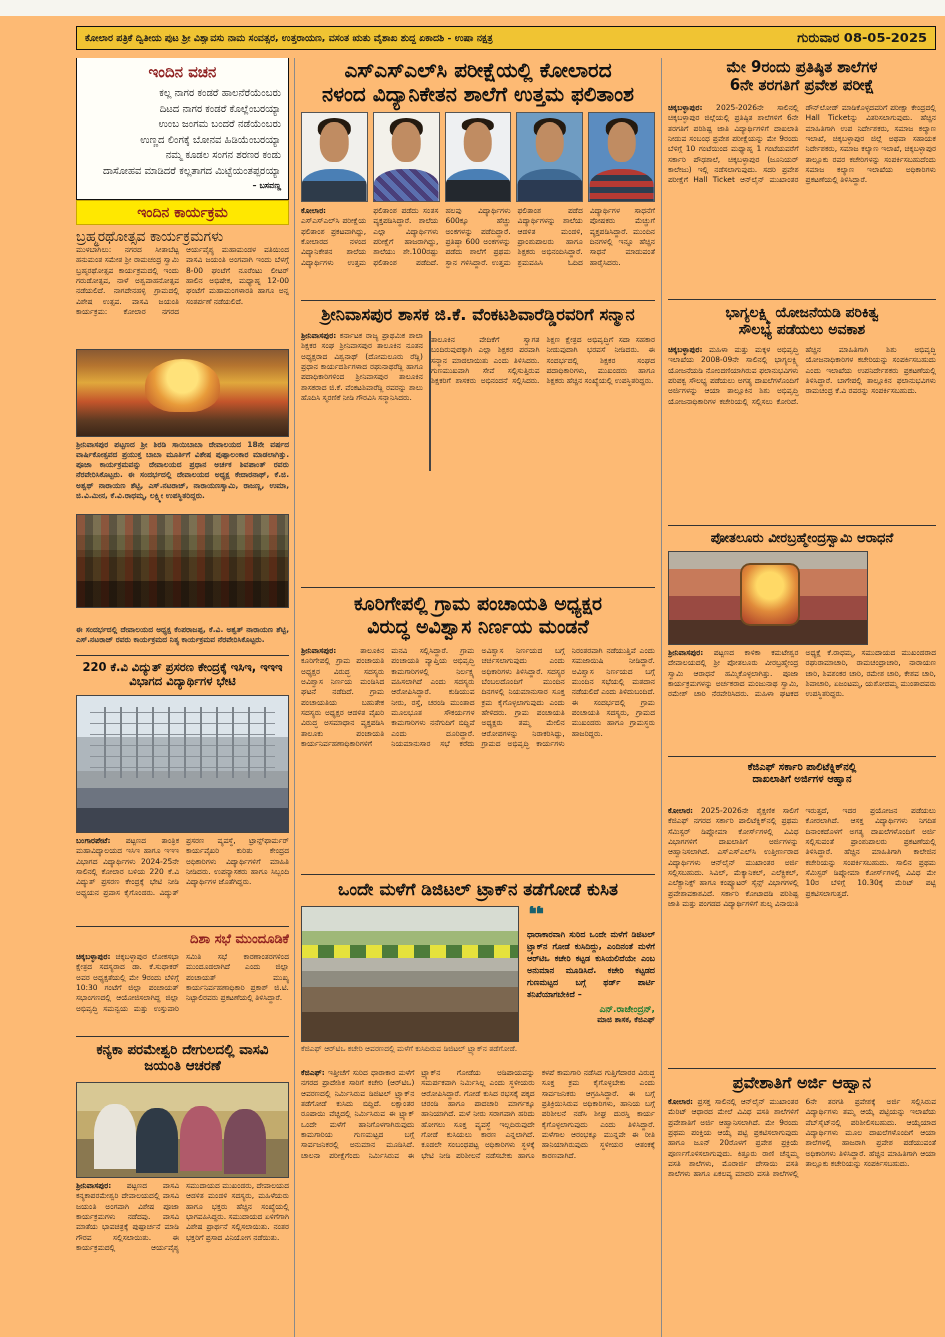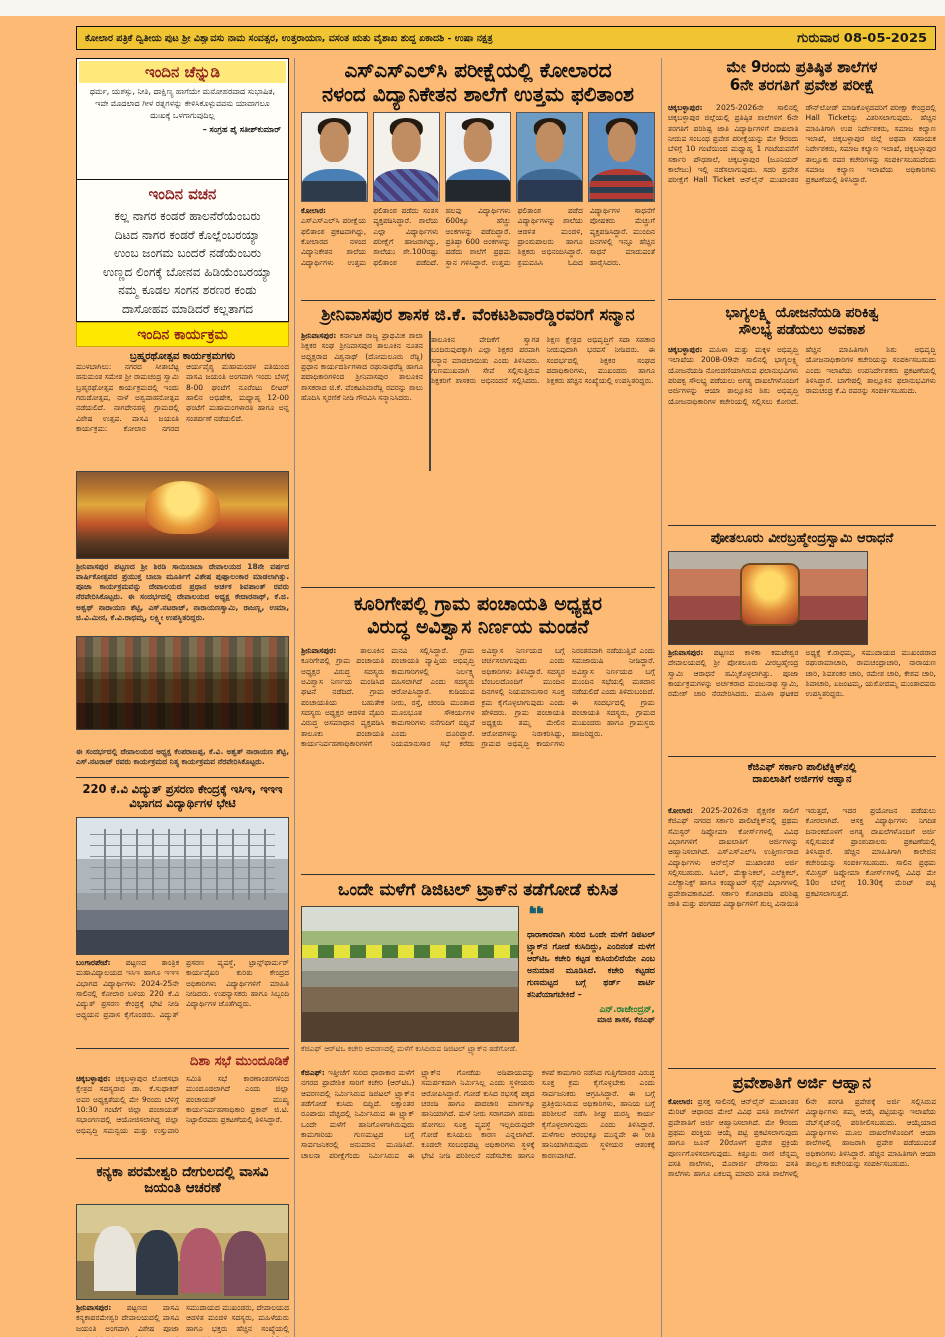"ಇಂದಿನ ಚೆನ್ನುಡಿ" div.feature-box { html: <div> <div>ಇಂದಿನ ಚೆನ್ನುಡಿ</div> <div>ಧರ್ಮ, ಯಶಸ್ಸು, ನೀತಿ, ದಾಕ್ಷಿಣ್ಯ ಹಾಗೆಯೇ ಮನೋಹರವಾದ ಸುಭಾಷಿತ, ಇವೇ ಮೊದಲಾದ ಗೀಳ ರತ್ನಗಳನ್ನು ಕೇಳಿಸಿಕೊಳ್ಳುವವನು ಯಾವಾಗಲೂ ದುಃಖಕ್ಕೆ ಒಳಗಾಗುವುದಿಲ್ಲ</div> <div>– ಸಂಗ್ರಹ ಪೈ ಸತೀಶ್‌ಕುಮಾರ್</div> </div> -> none }
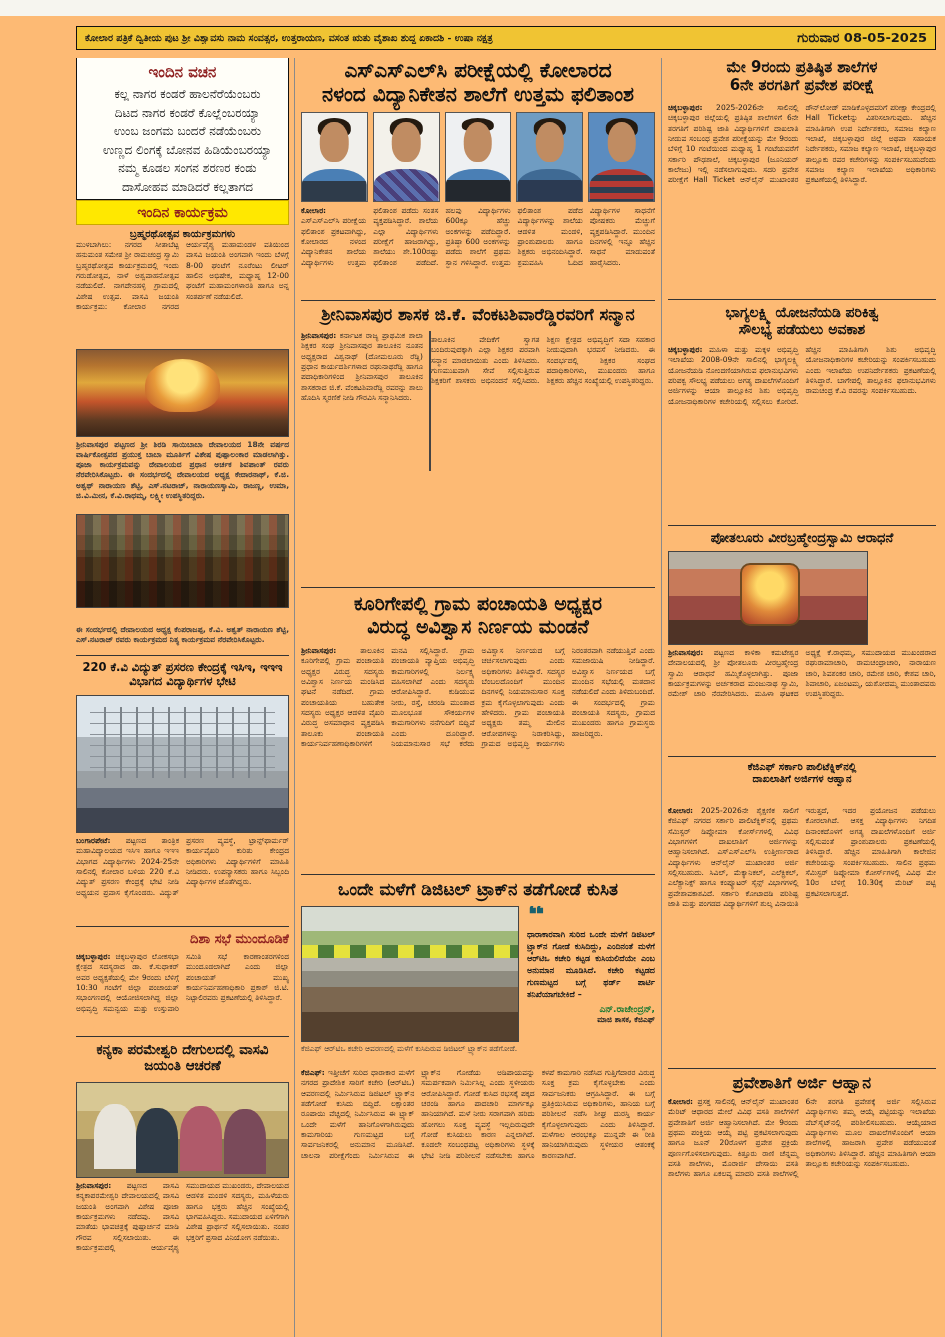"ಕಲ್ಲ ನಾಗರ ಕಂಡರೆ ಹಾಲನೆರೆಯೆಂಬರು" .vachana-line { font-size: 12px -> 10px; text-align: center -> right }
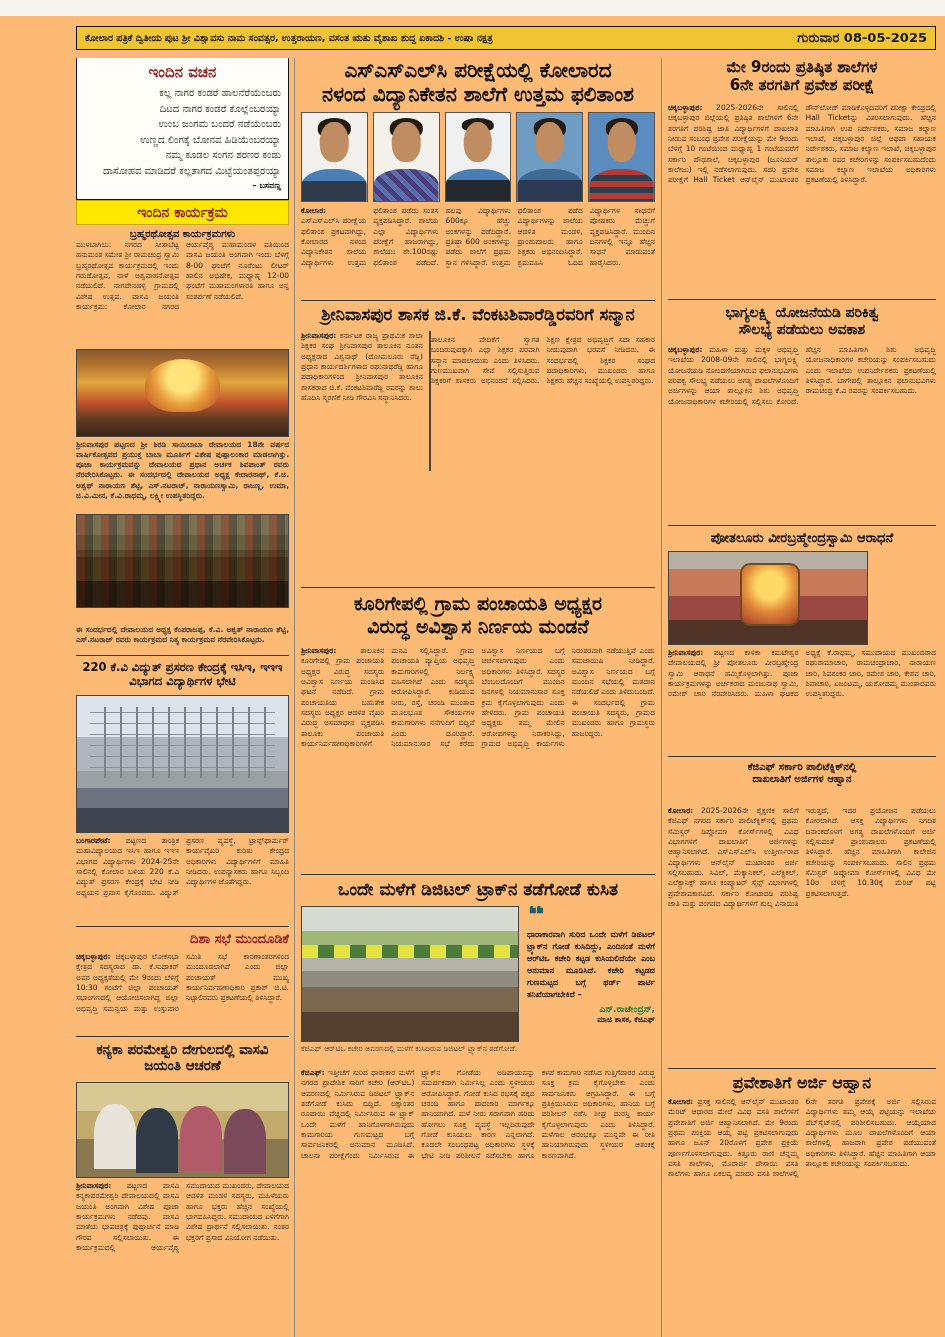"ಬ್ರಹ್ಮರಥೋತ್ಸವ ಕಾರ್ಯಕ್ರಮಗಳು" .subhead { font-size: 10px -> 14px; font-weight: bold -> normal; text-align: center -> none }
